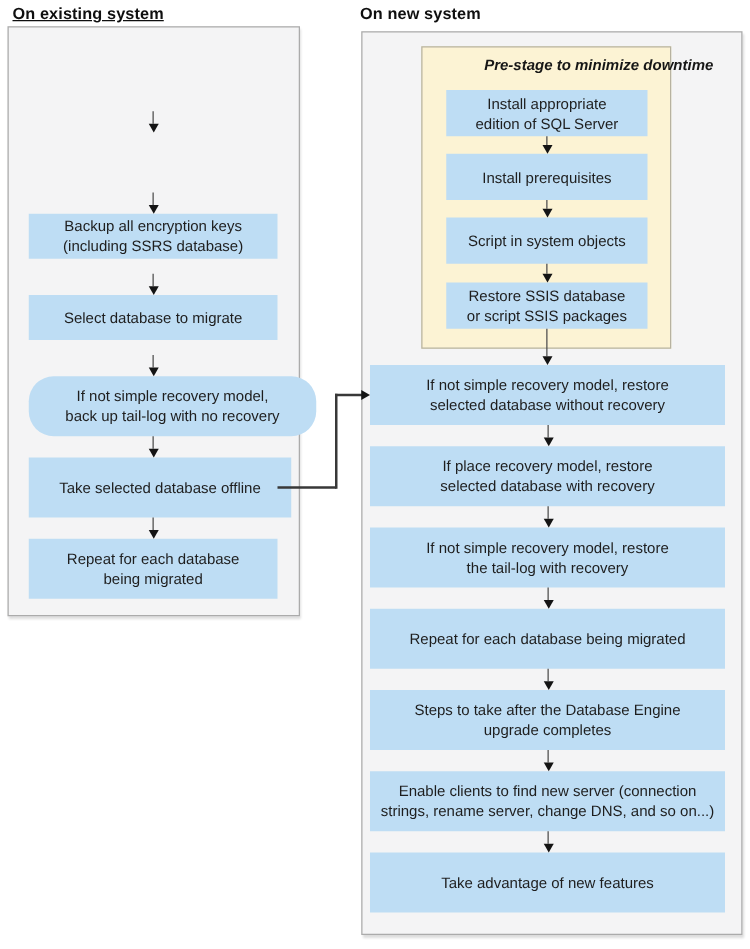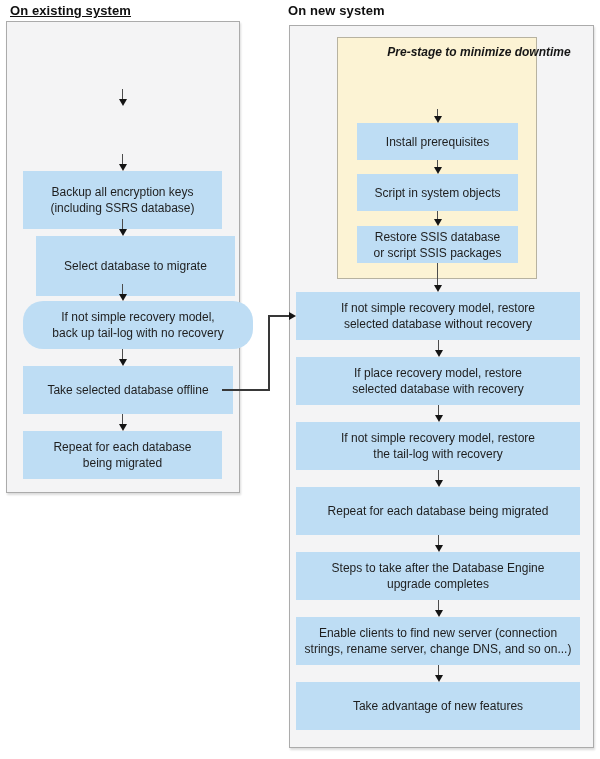"Install appropriate" div.step { html: none -> <div> <span>Install appropriate edition of SQL Server</span> </div> }
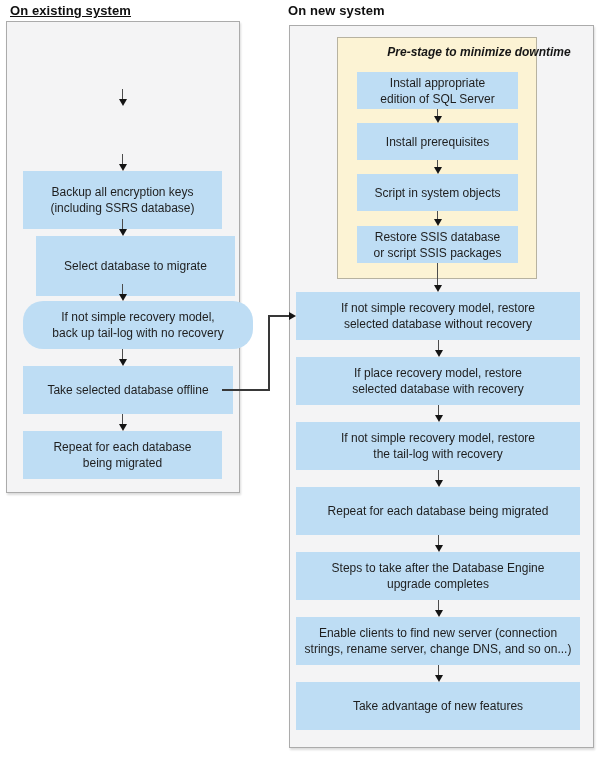"Backup all encryption keys" div.step { height: 58px -> 36px }
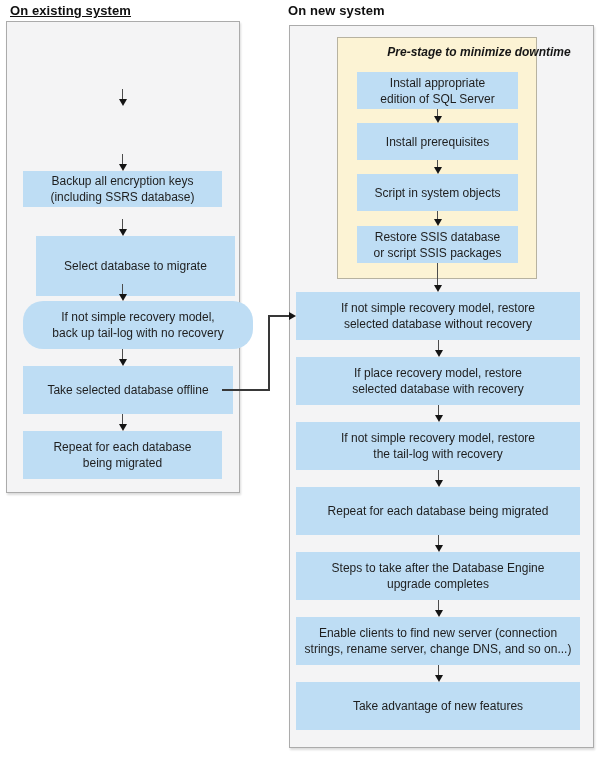"Select database to migrate" div.step { height: 60px -> 36px; margin-left: 13px -> none }
